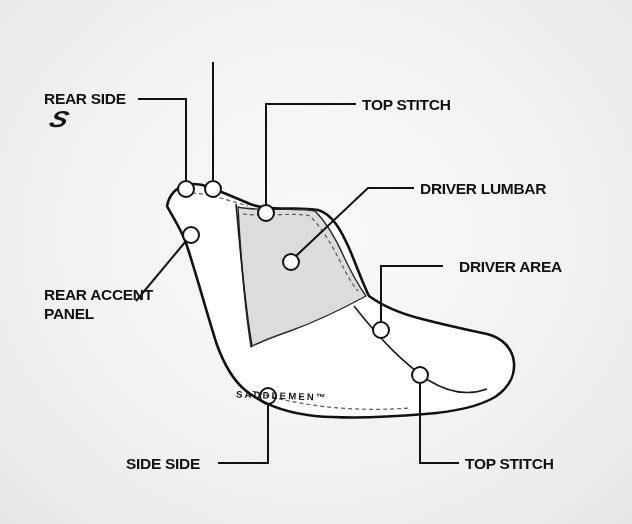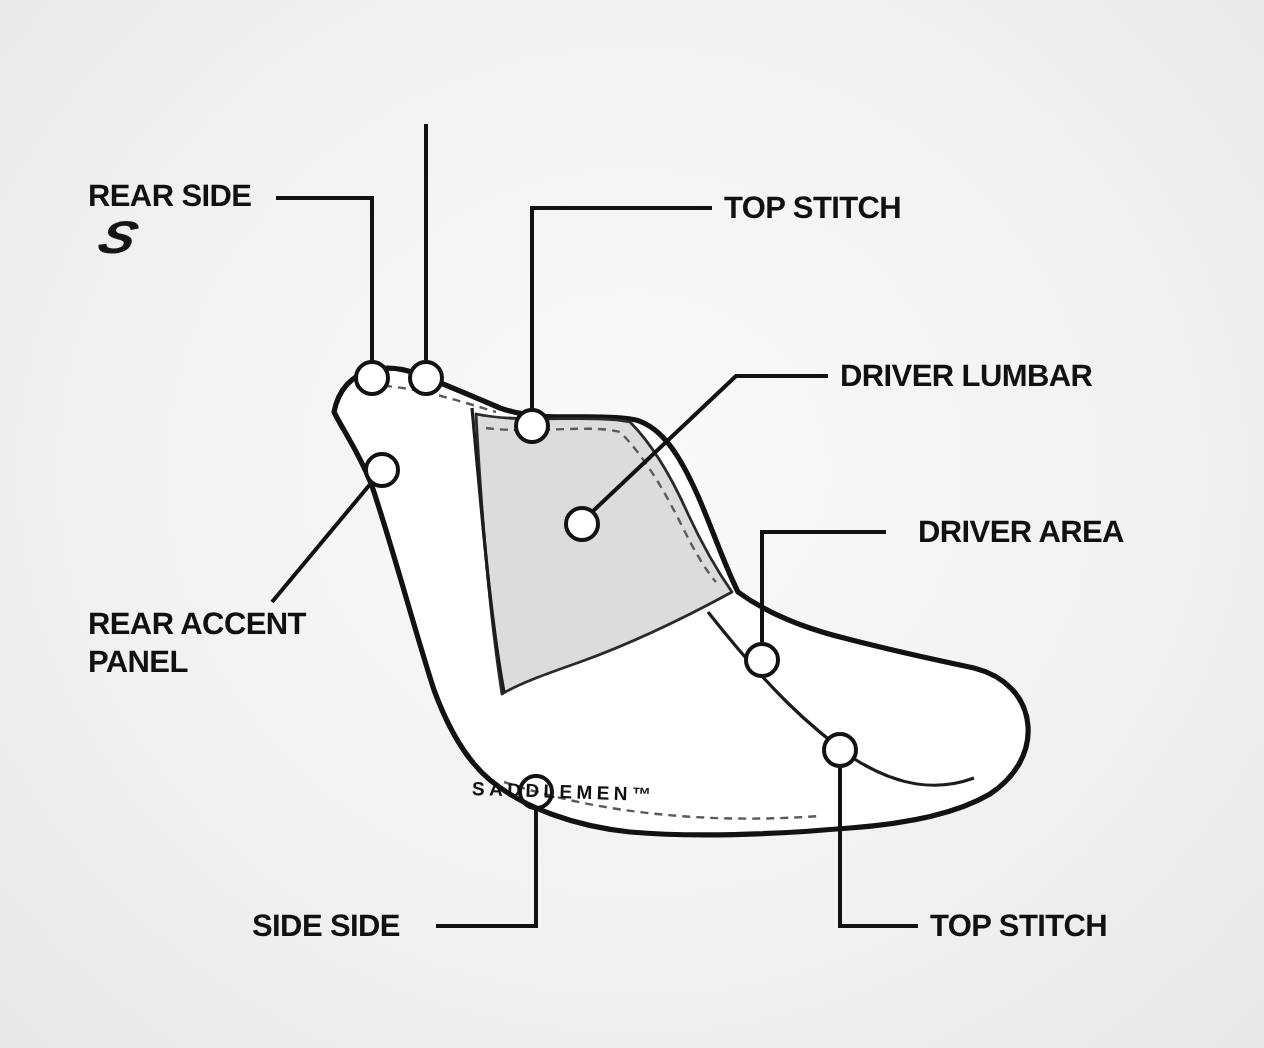"REAR ACCENT PANEL" div.label { top: 303px -> 285px }
